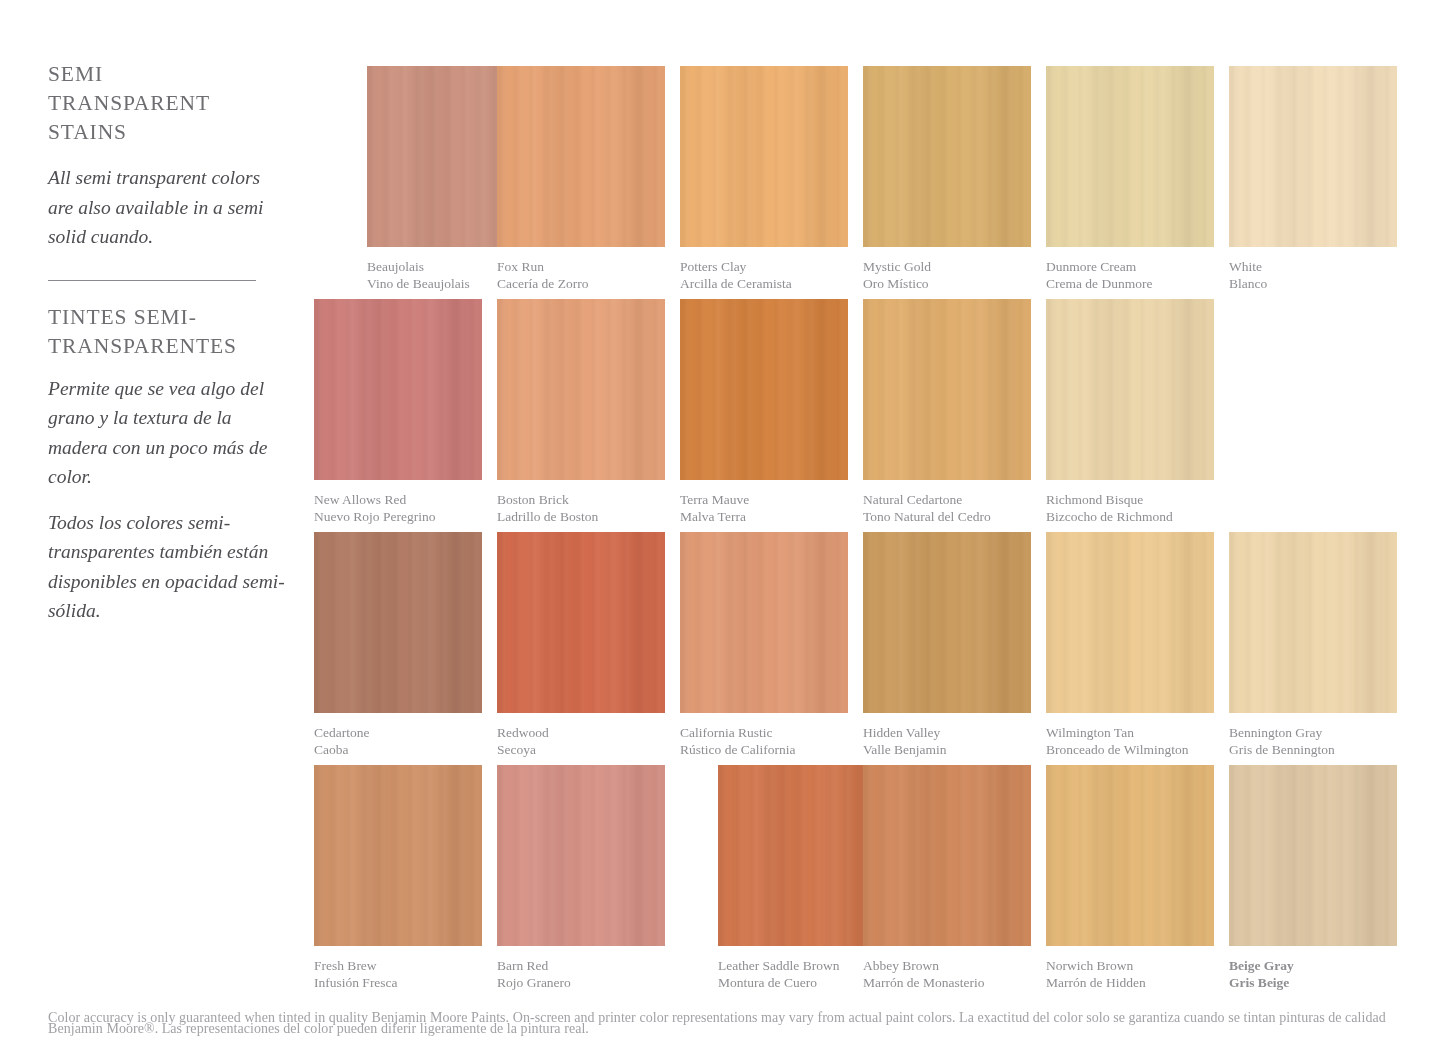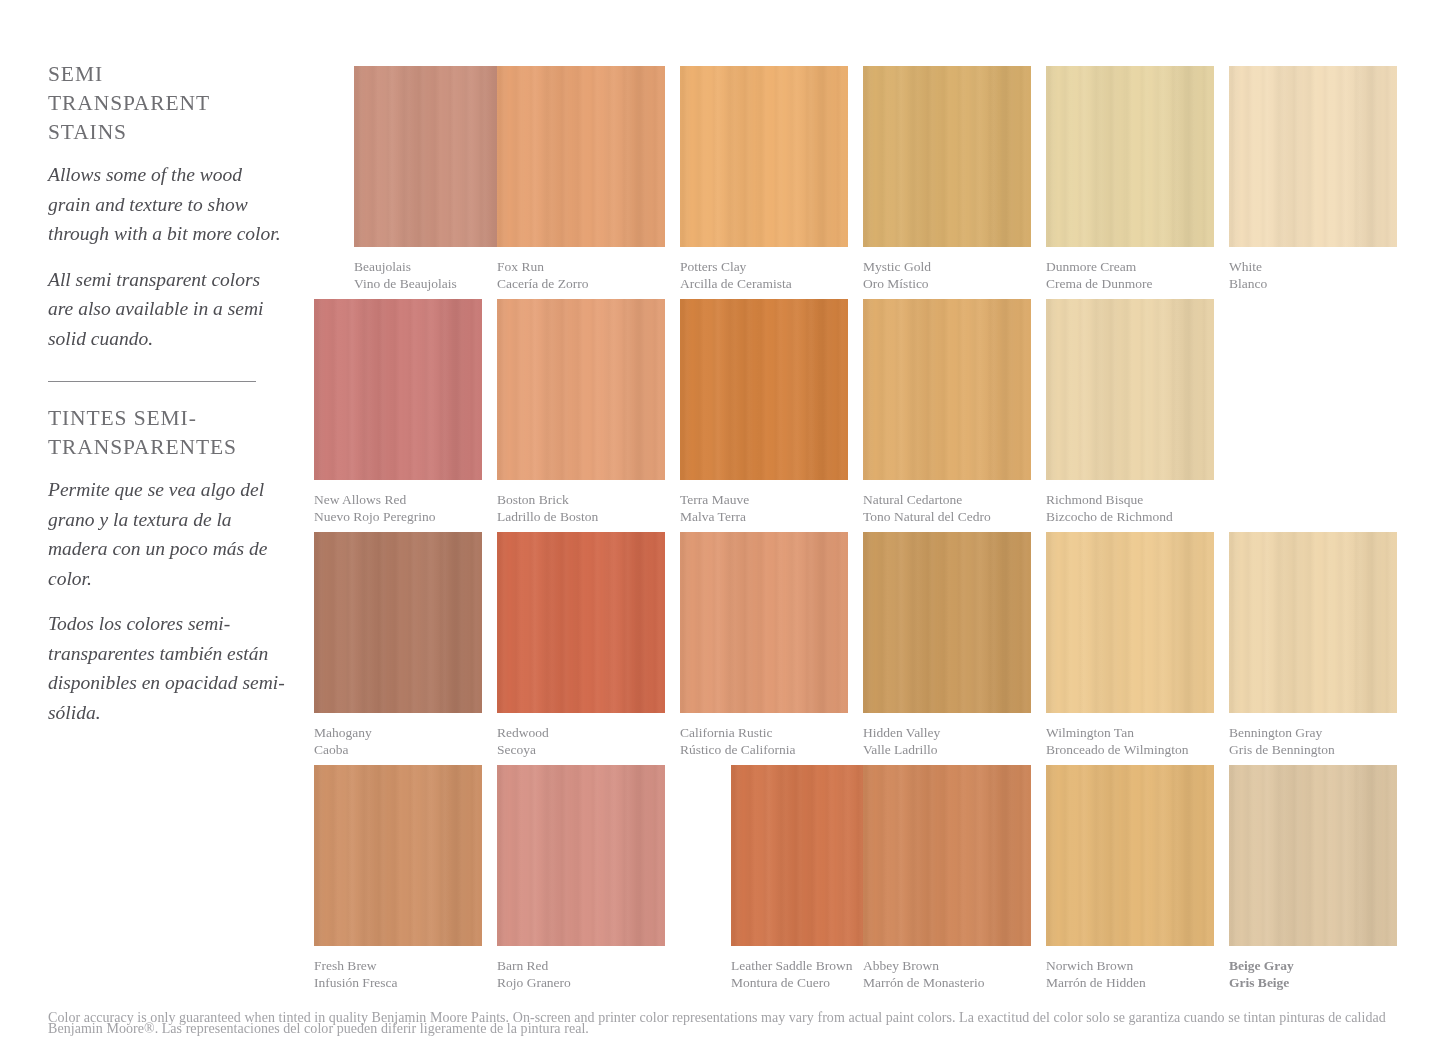"Allows some of the wood" div.para { html: <div>Allows some of the wood grain and texture to show through with a bit more color.</div> -> none }
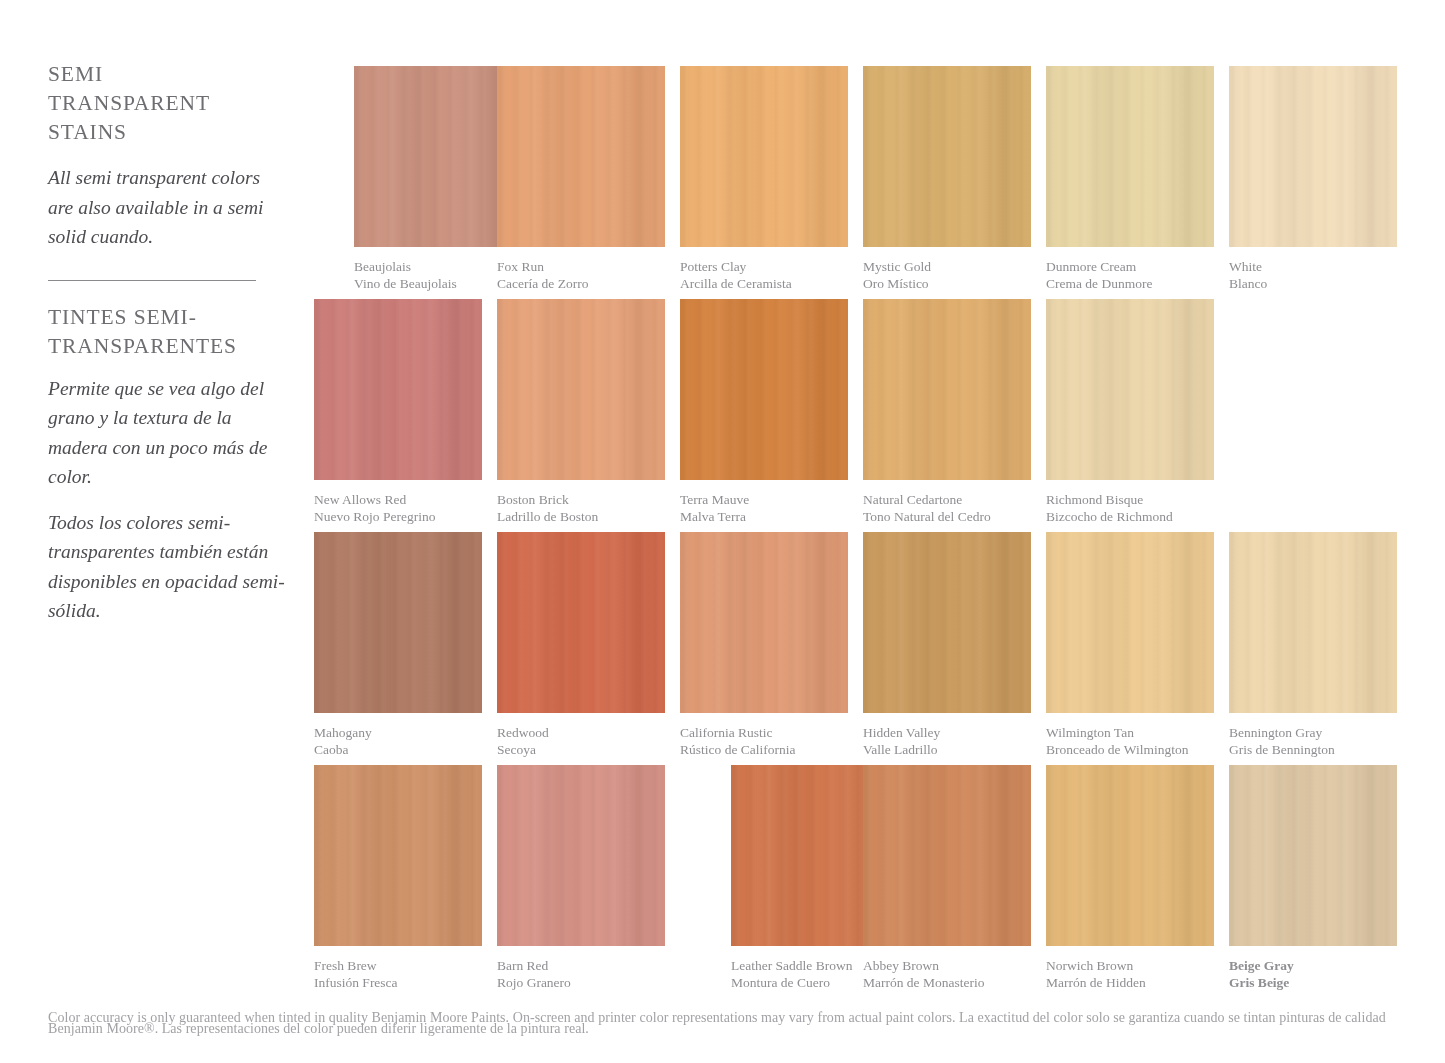"Beaujolais" div.cell { left: 3px -> 16px }
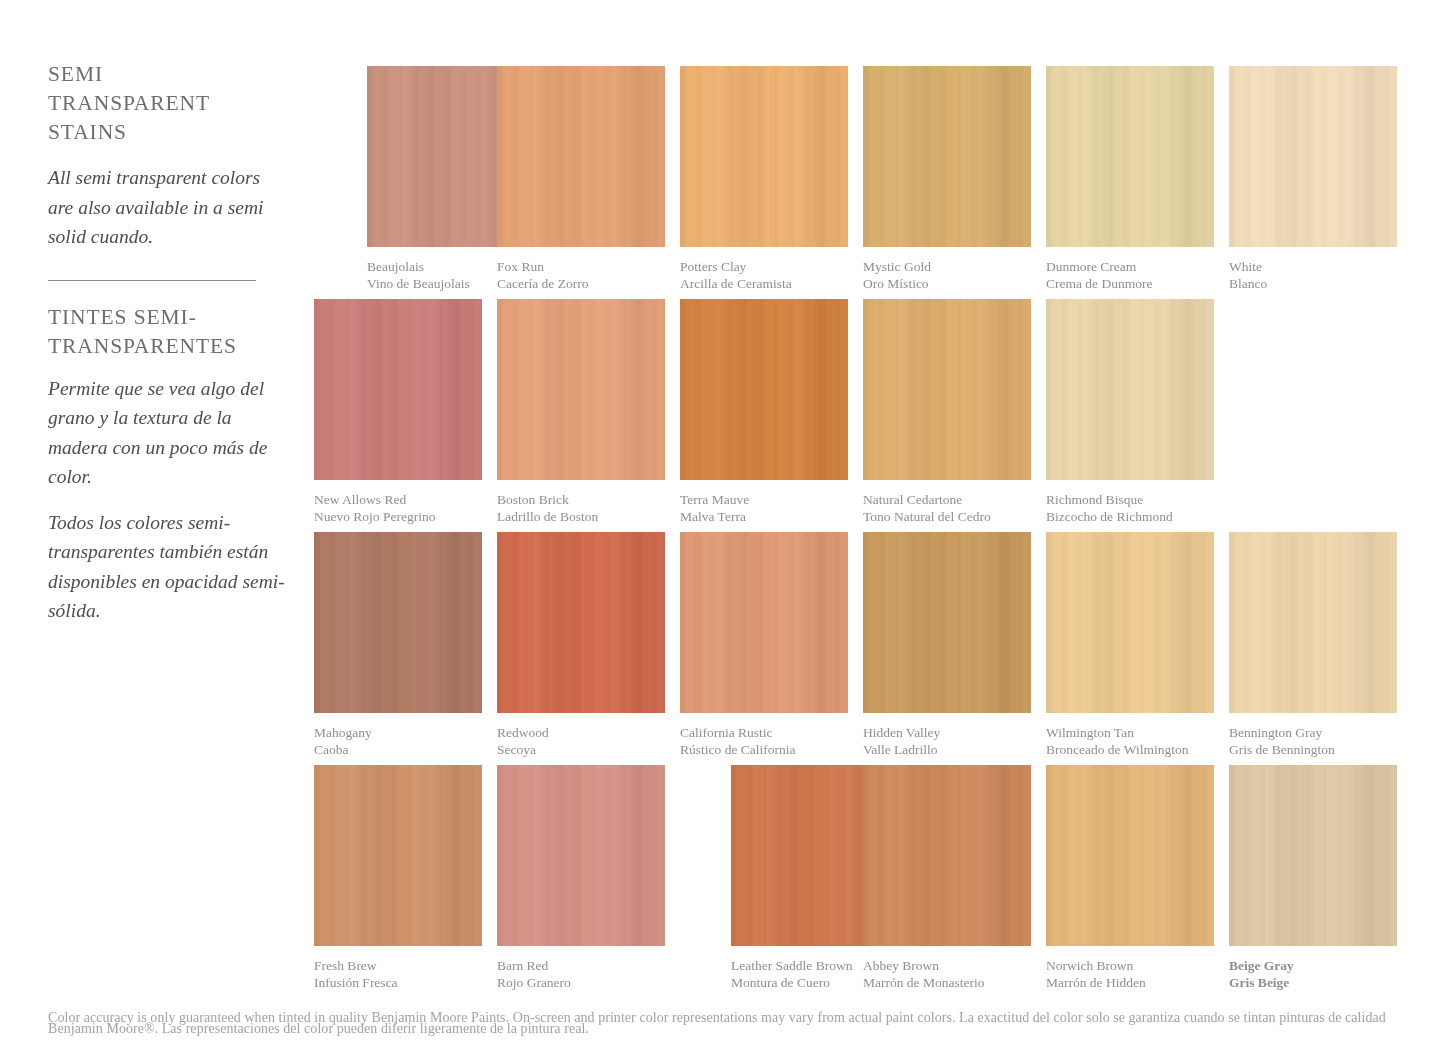"Mahogany" span.label-en { text: Mahogany -> Cedartone }
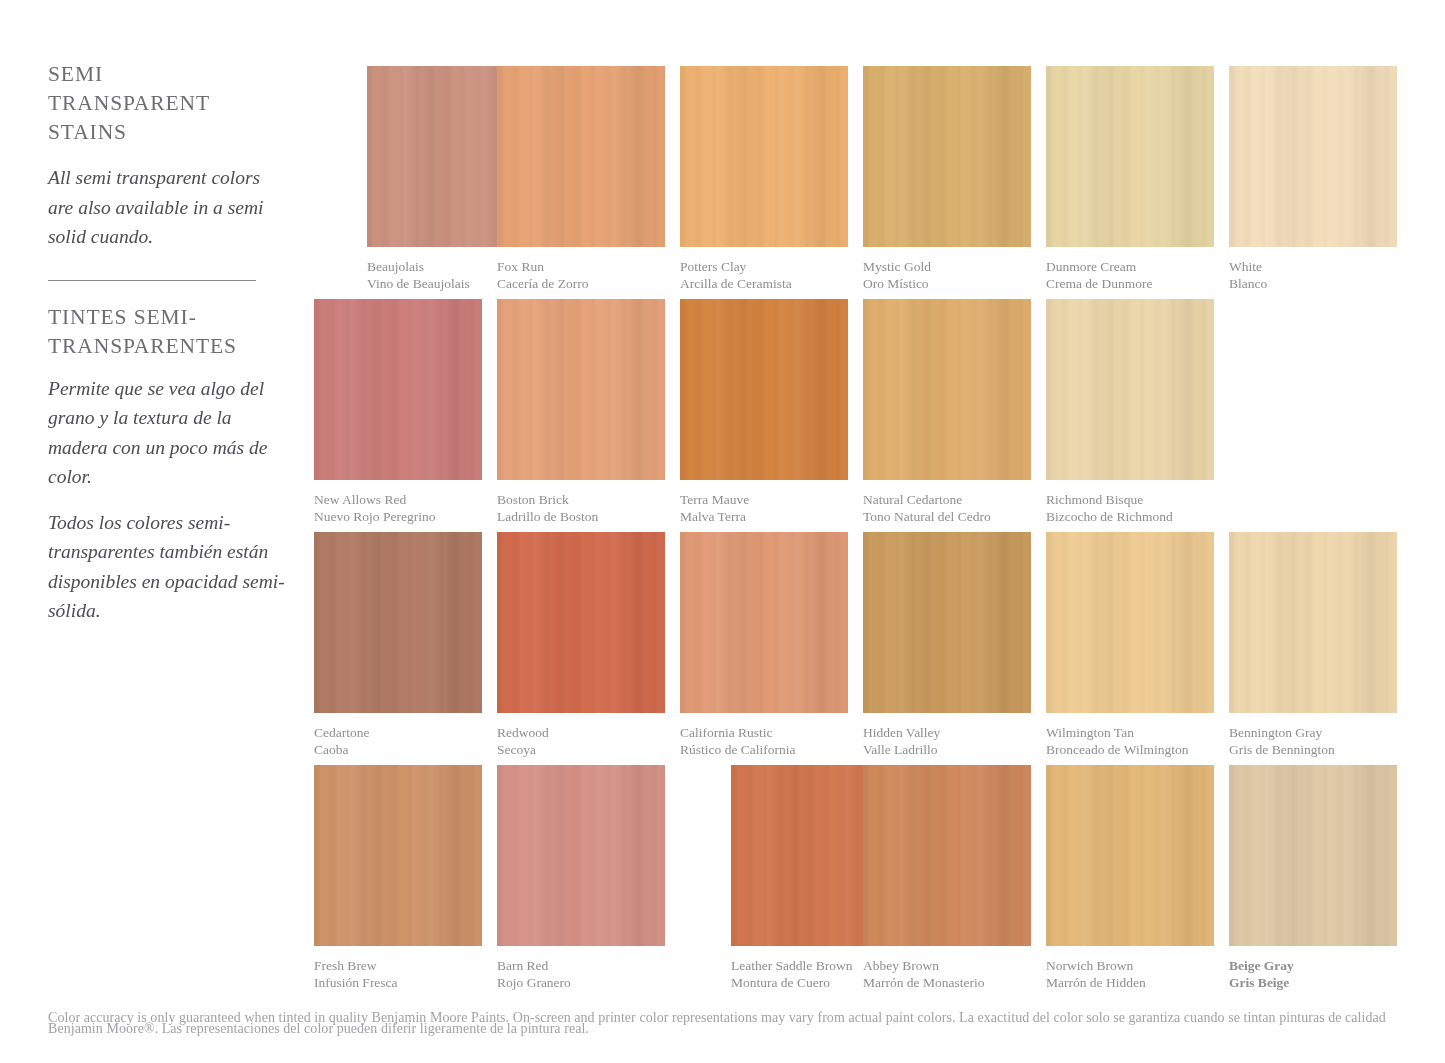"Valle Ladrillo" span.label-es { text: Ladrillo -> Benjamin }
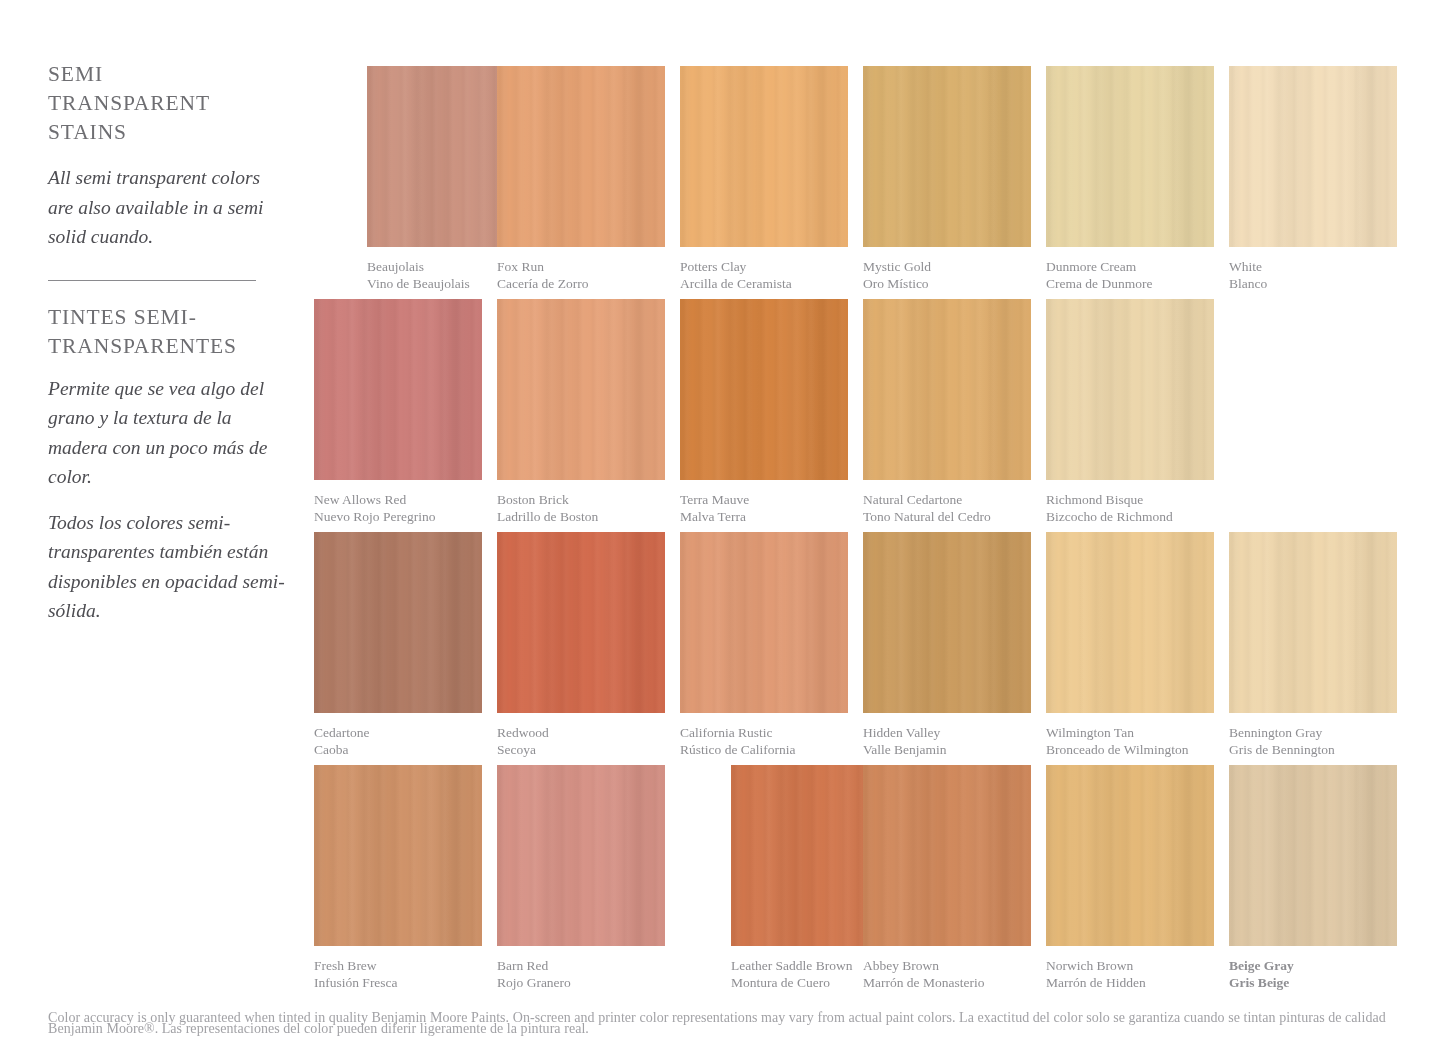"Leather Saddle Brown" div.cell { left: 385px -> 372px }
